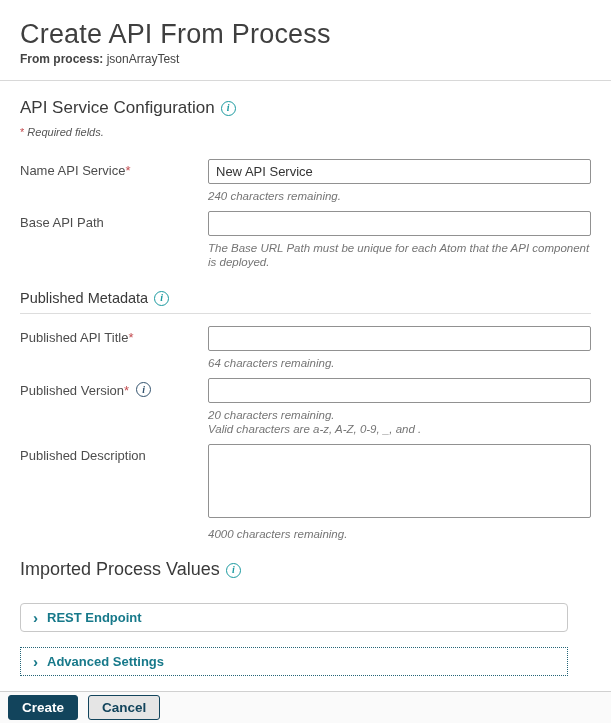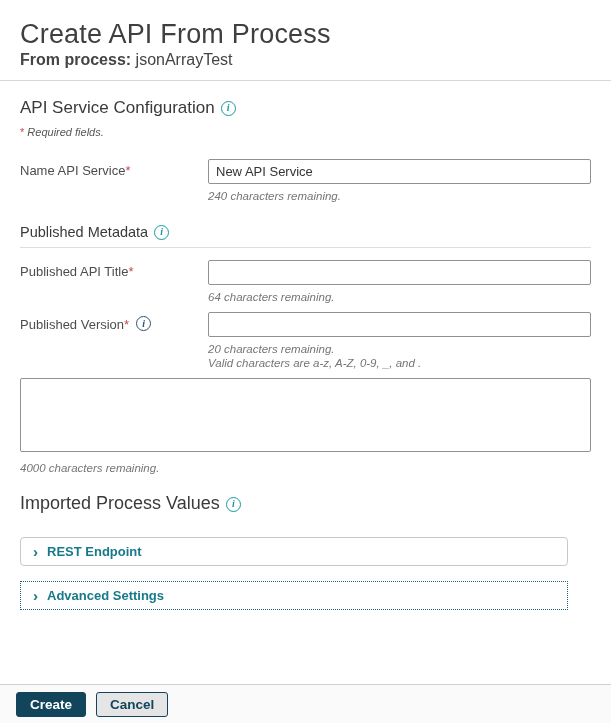"From process: jsonArrayTest" .page-subtitle { font-size: 16px -> 12px }
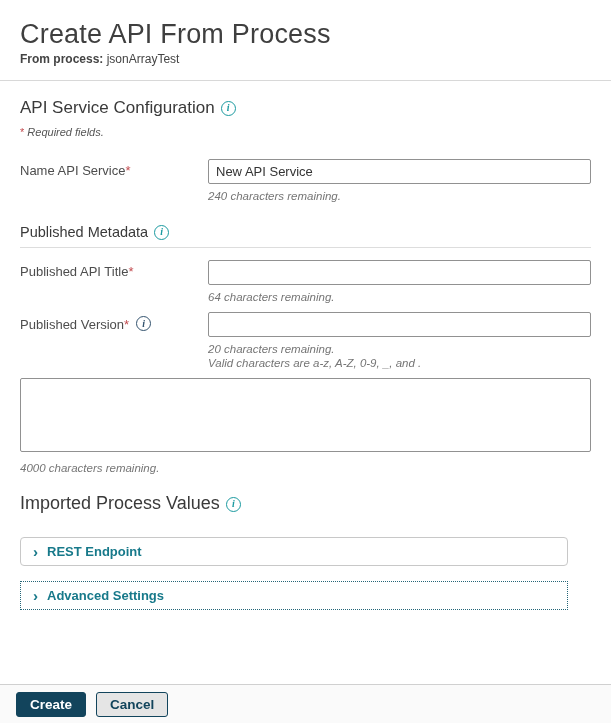"Base API Path" div.form-row { html: none -> <div> <label><span>Base API Path</span></label> <div> <input> <div>The Base URL Path must be unique for each Atom that the API component is deployed.</div> </div> </div> }
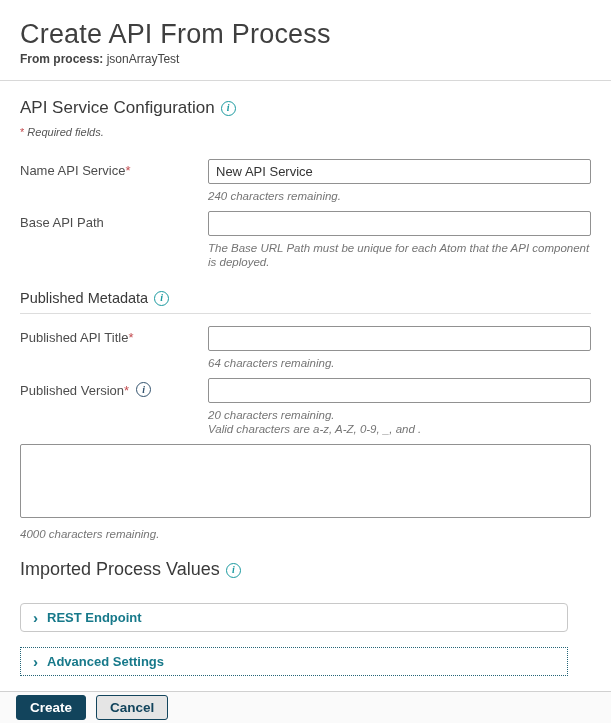"Published Description" label.form-label { html: none -> <label><span>Published Description</span></label> }
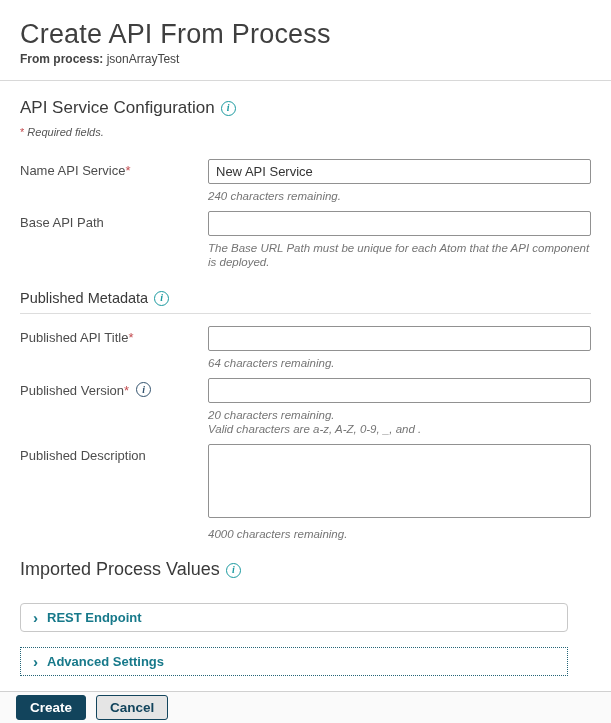"Create" .footer { padding: 0 16px -> 0 8px }
